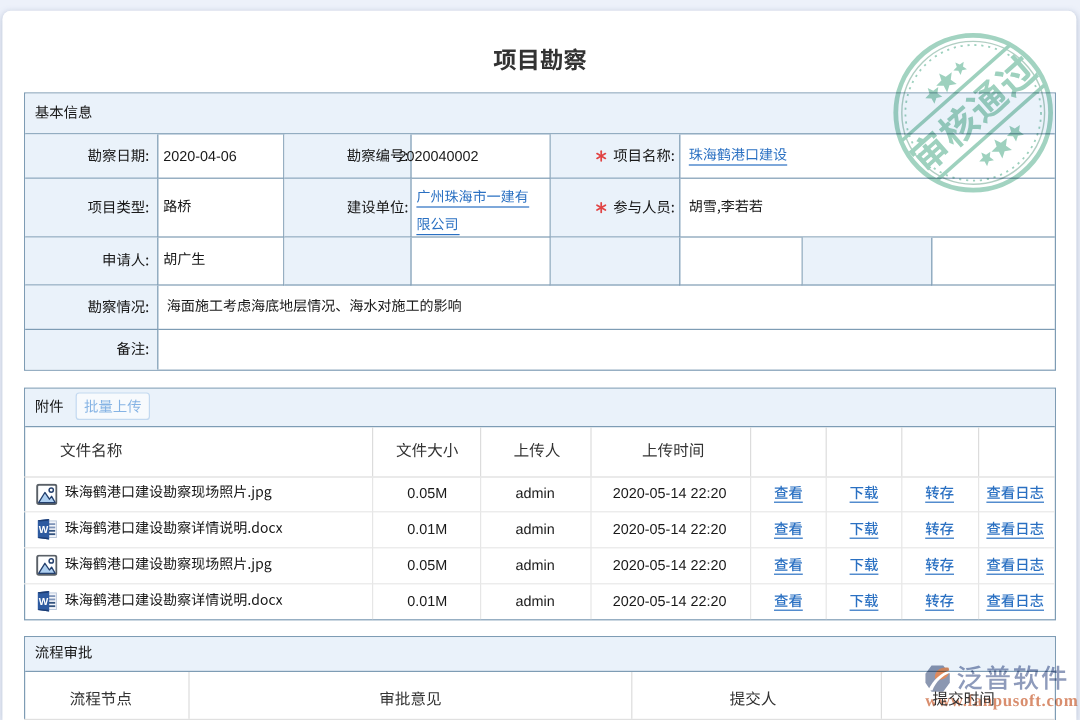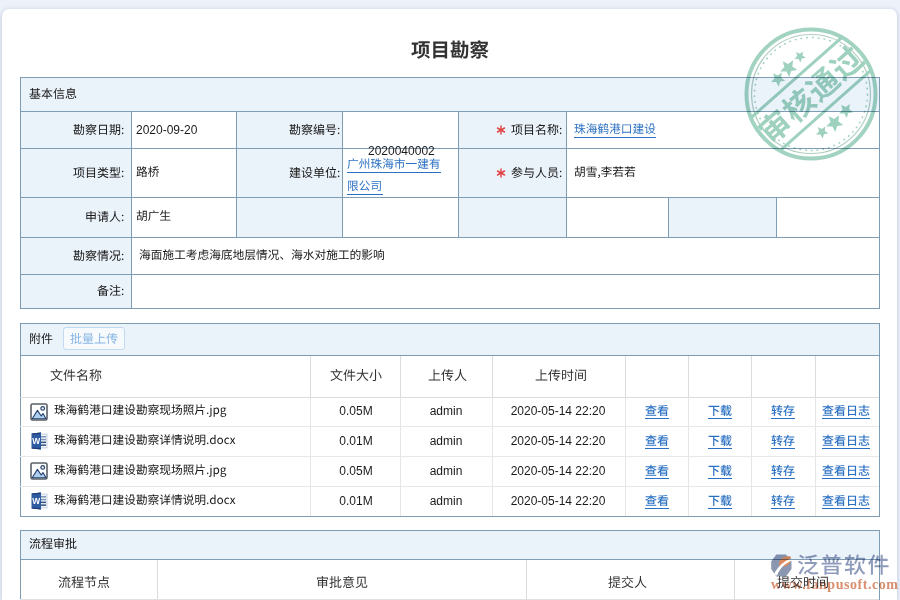"2020-09-20" div { text: 2020-09-20 -> 2020-04-06 }
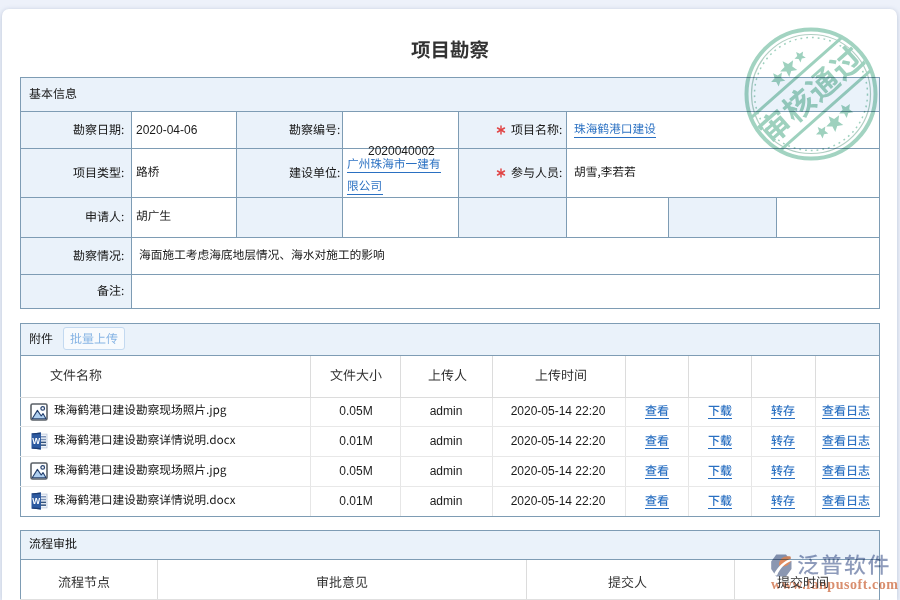"2020040002" div { left: 368px -> 332px; margin-top: 21px -> none }
